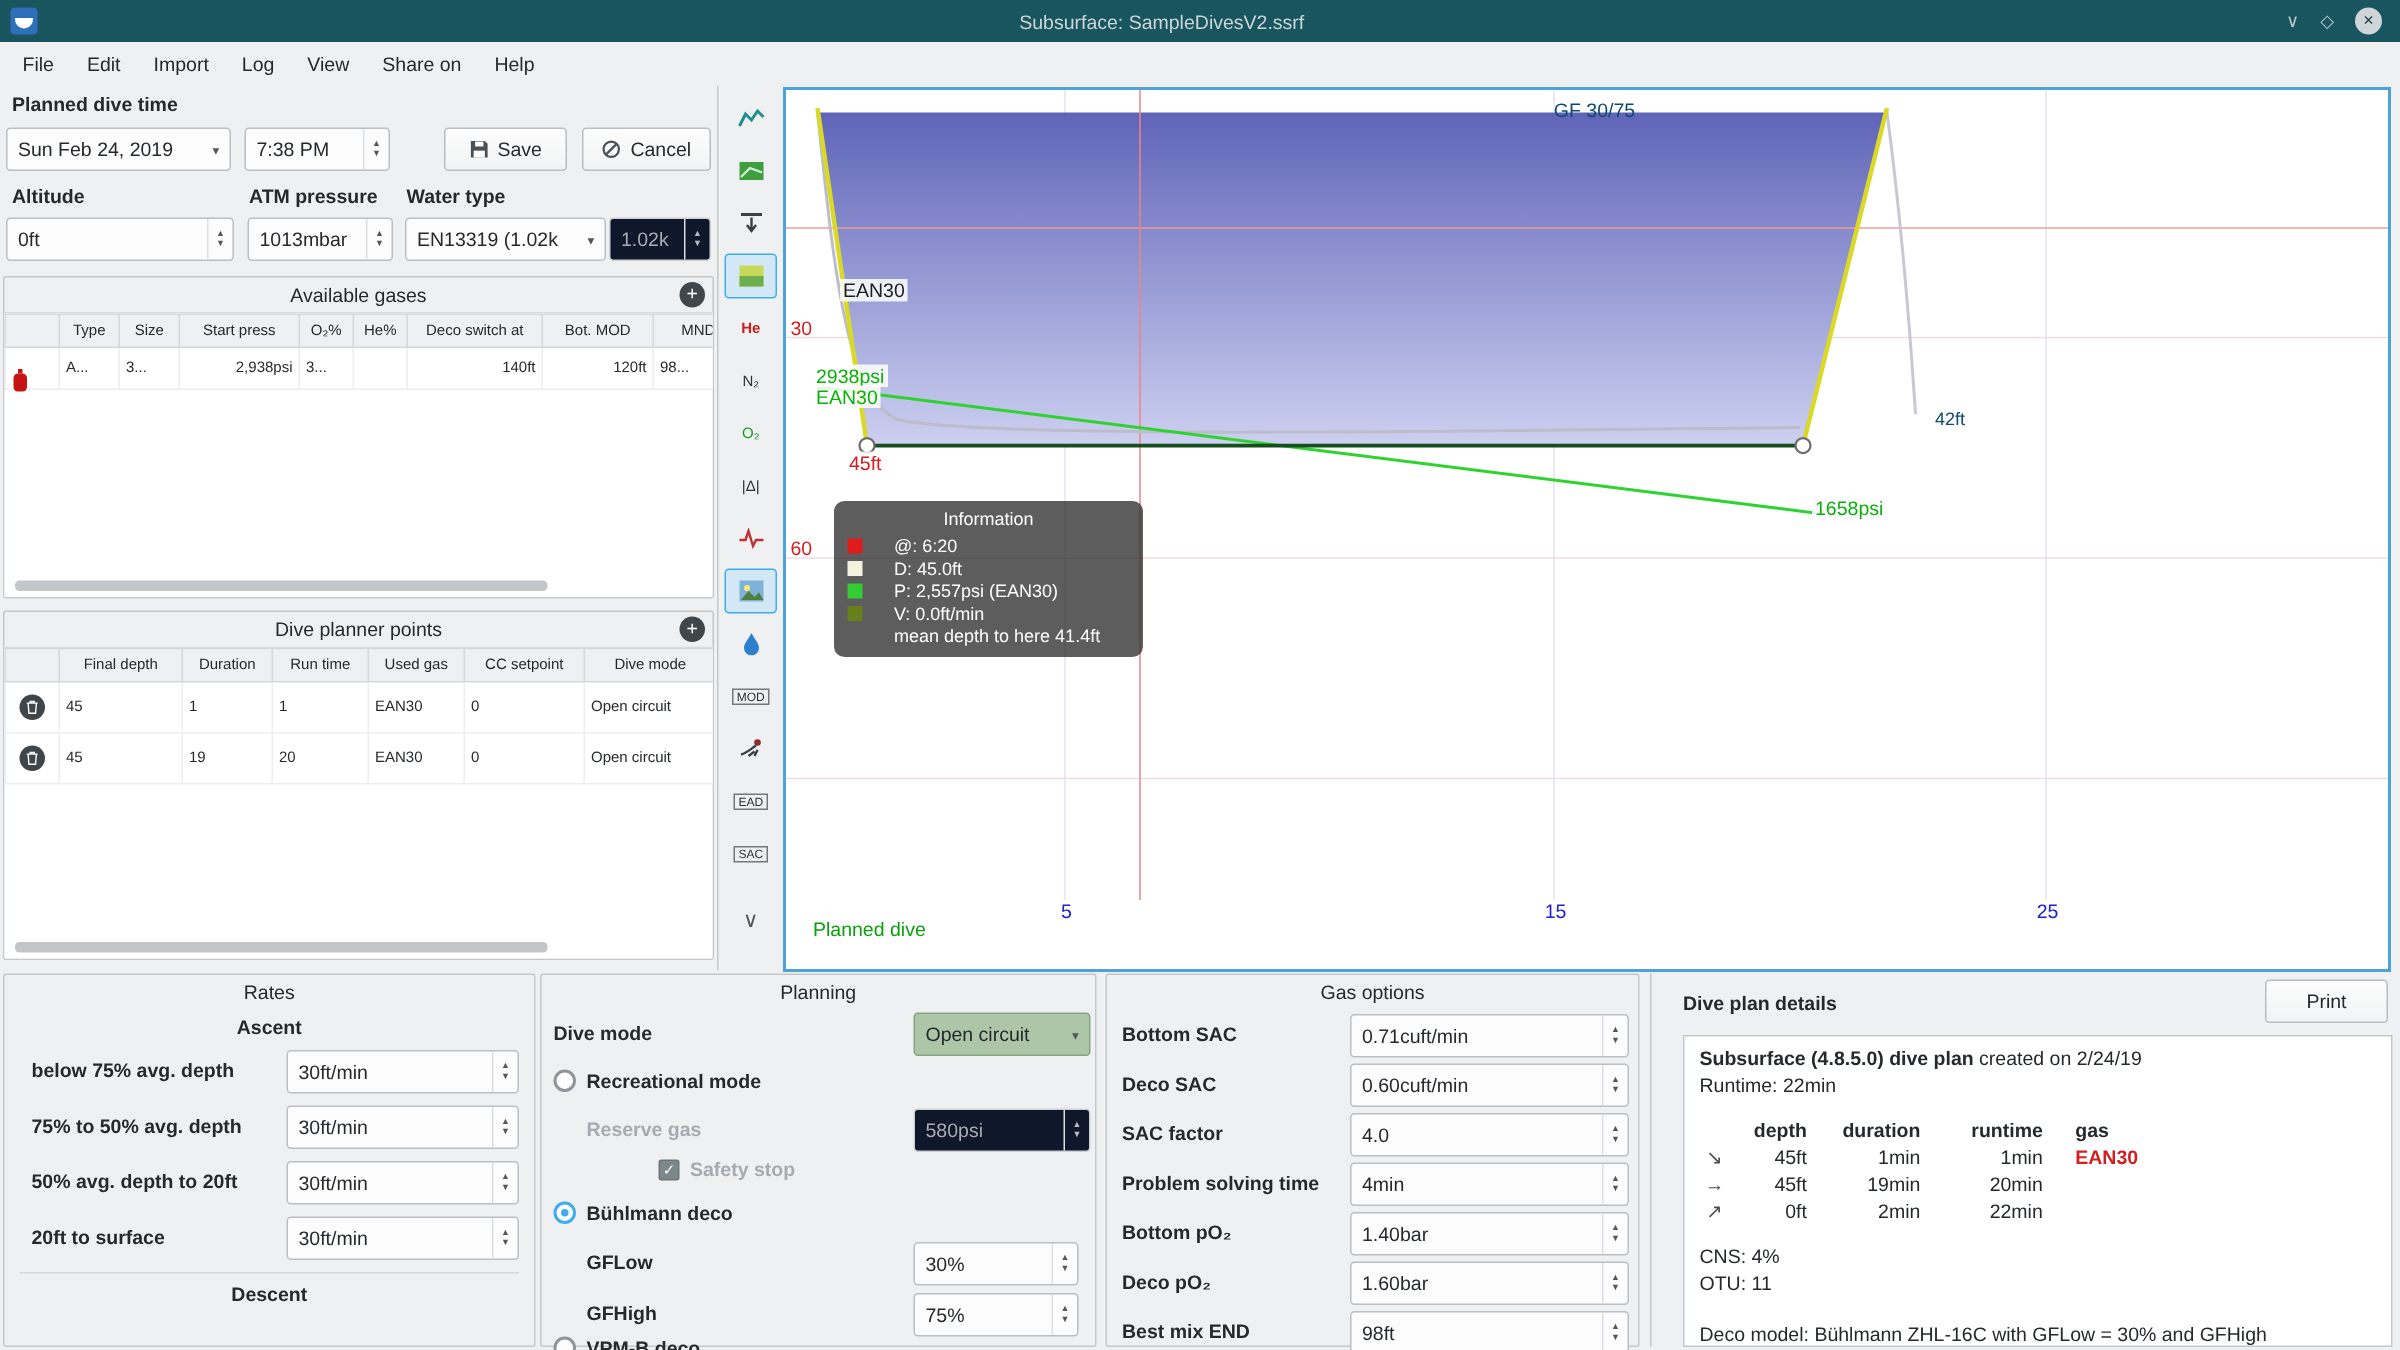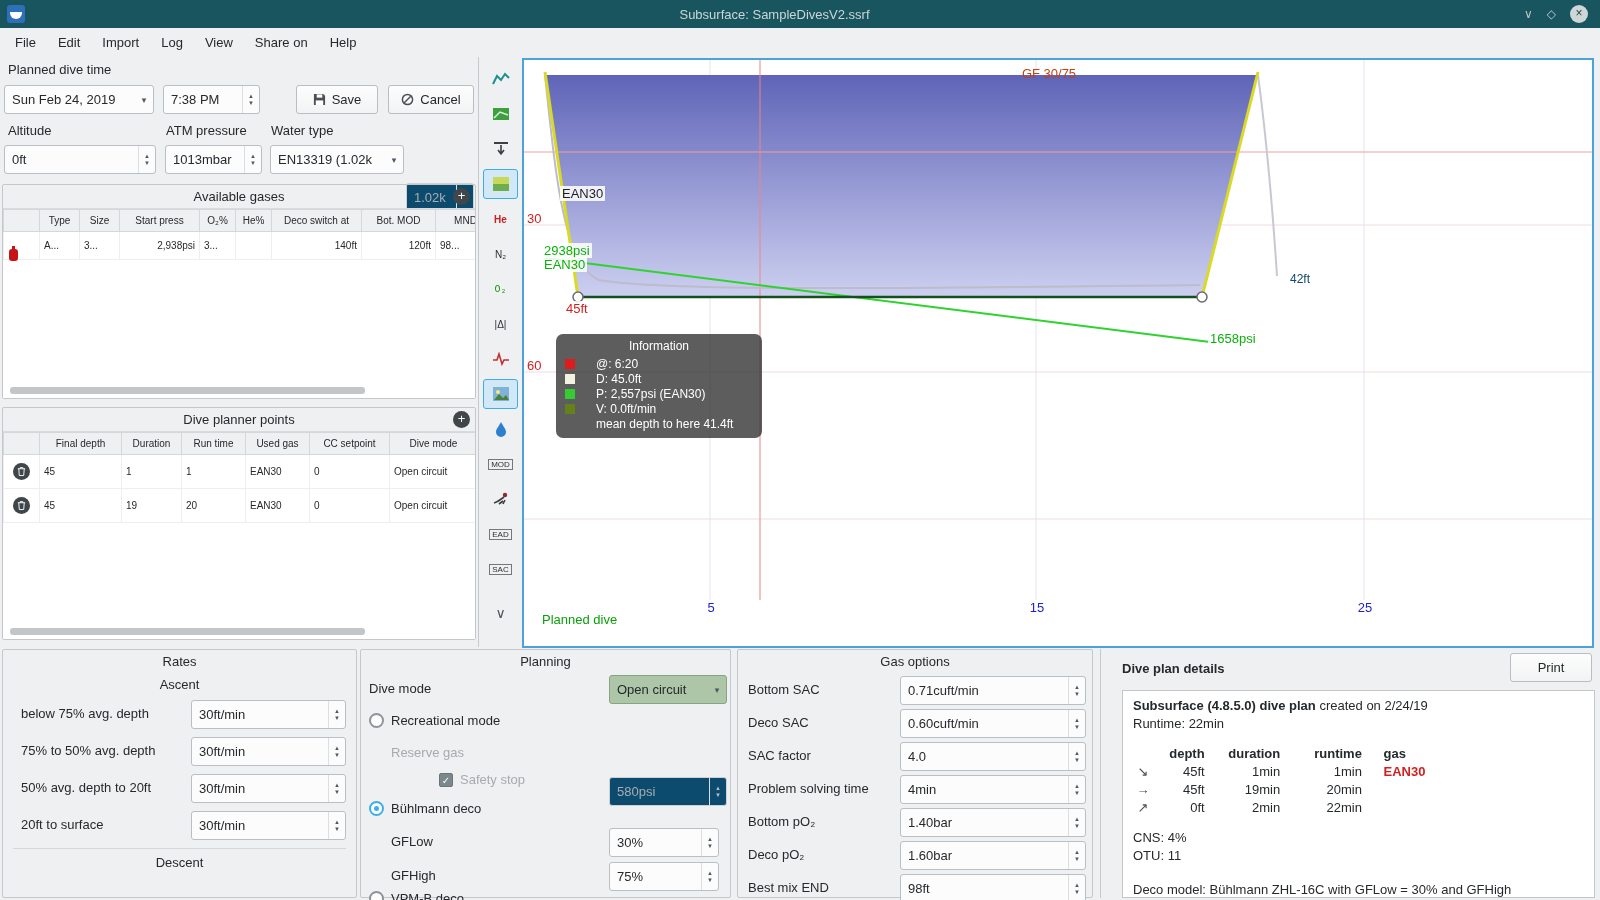"Planned dive time" .lbl { font-weight: none -> bold }
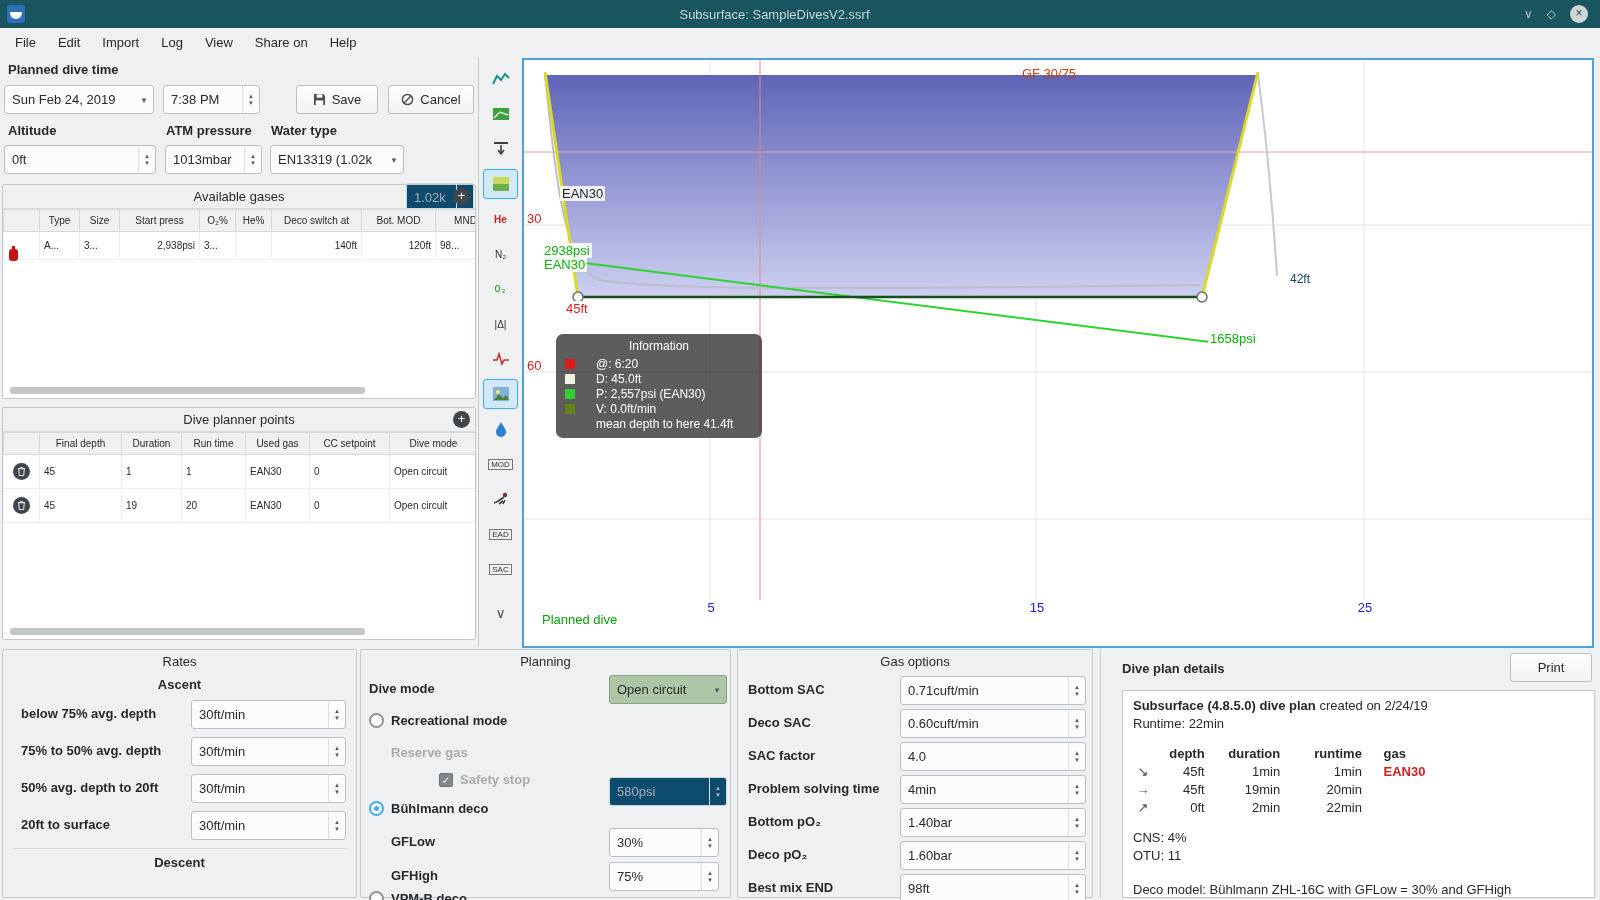"GF 30/75" span.clabel { color: #c2410c -> #0c4a6e; left: 480px -> 494px }
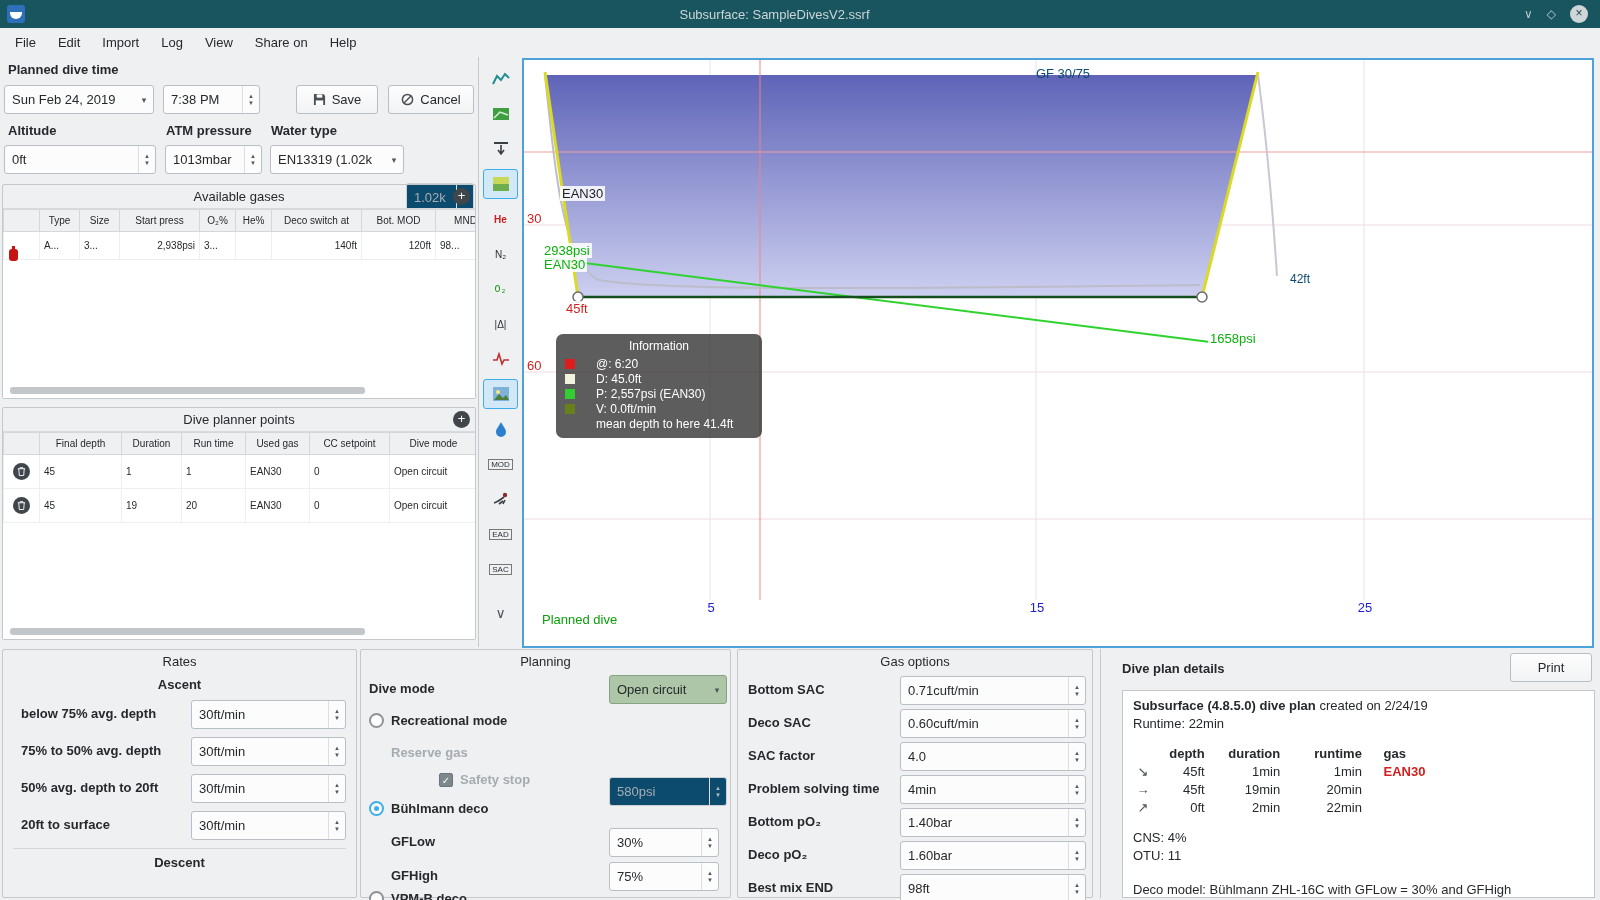"1.02k" .spin.disabled { background: #0c4a6e -> #0f172a; margin-top: 38px -> none }
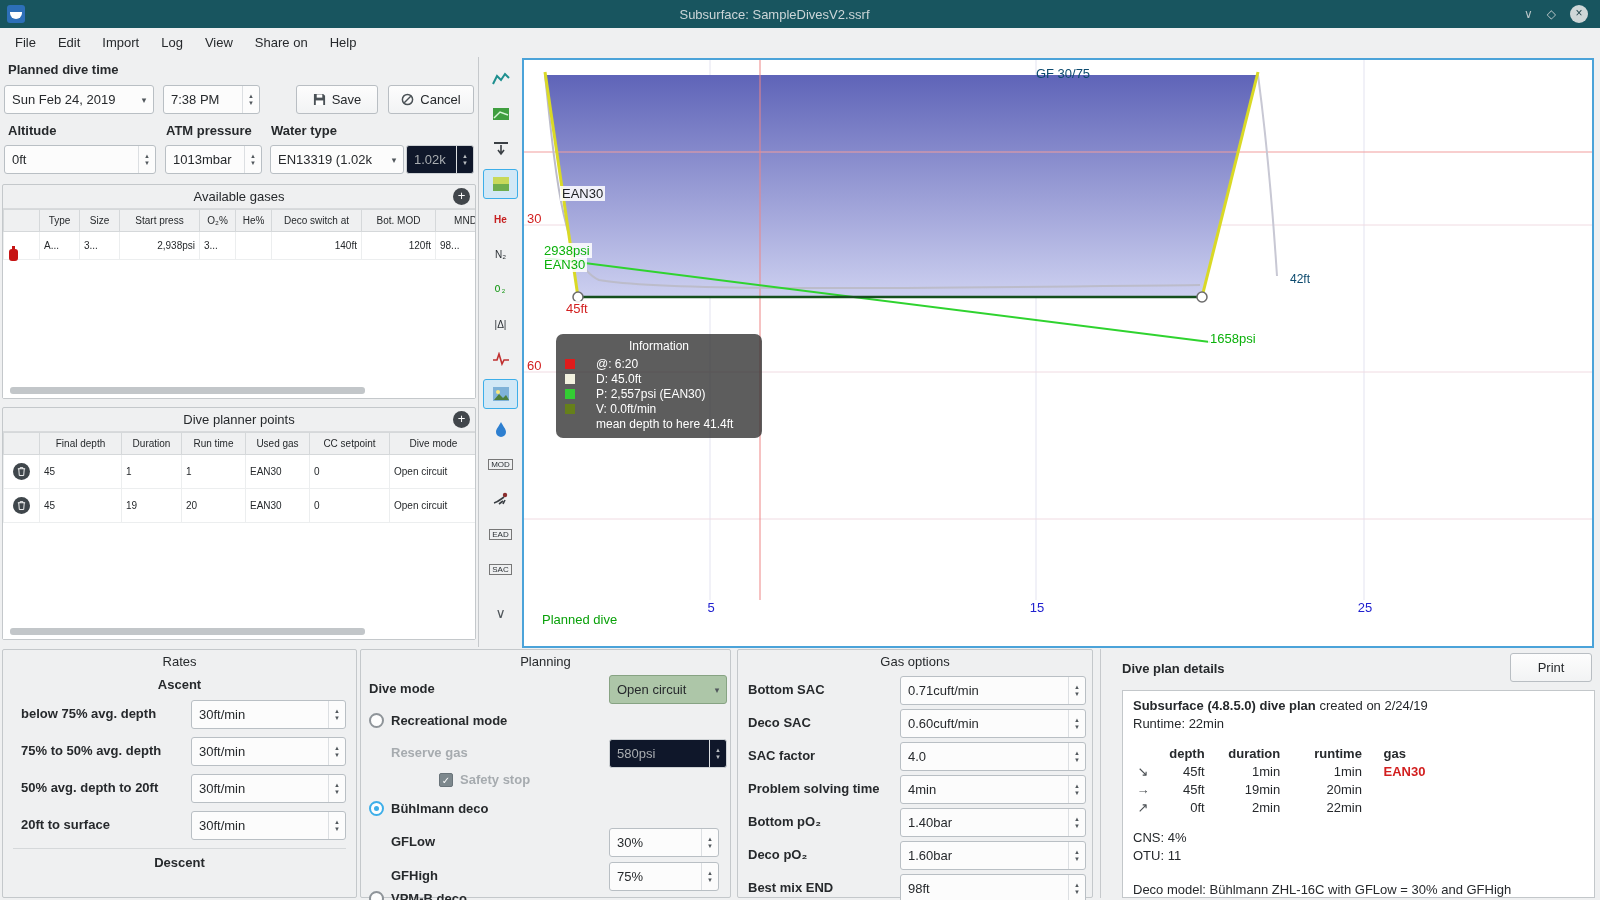"O₂" .vt-text.green { font-family: Liberation Mono, monospace -> none }
